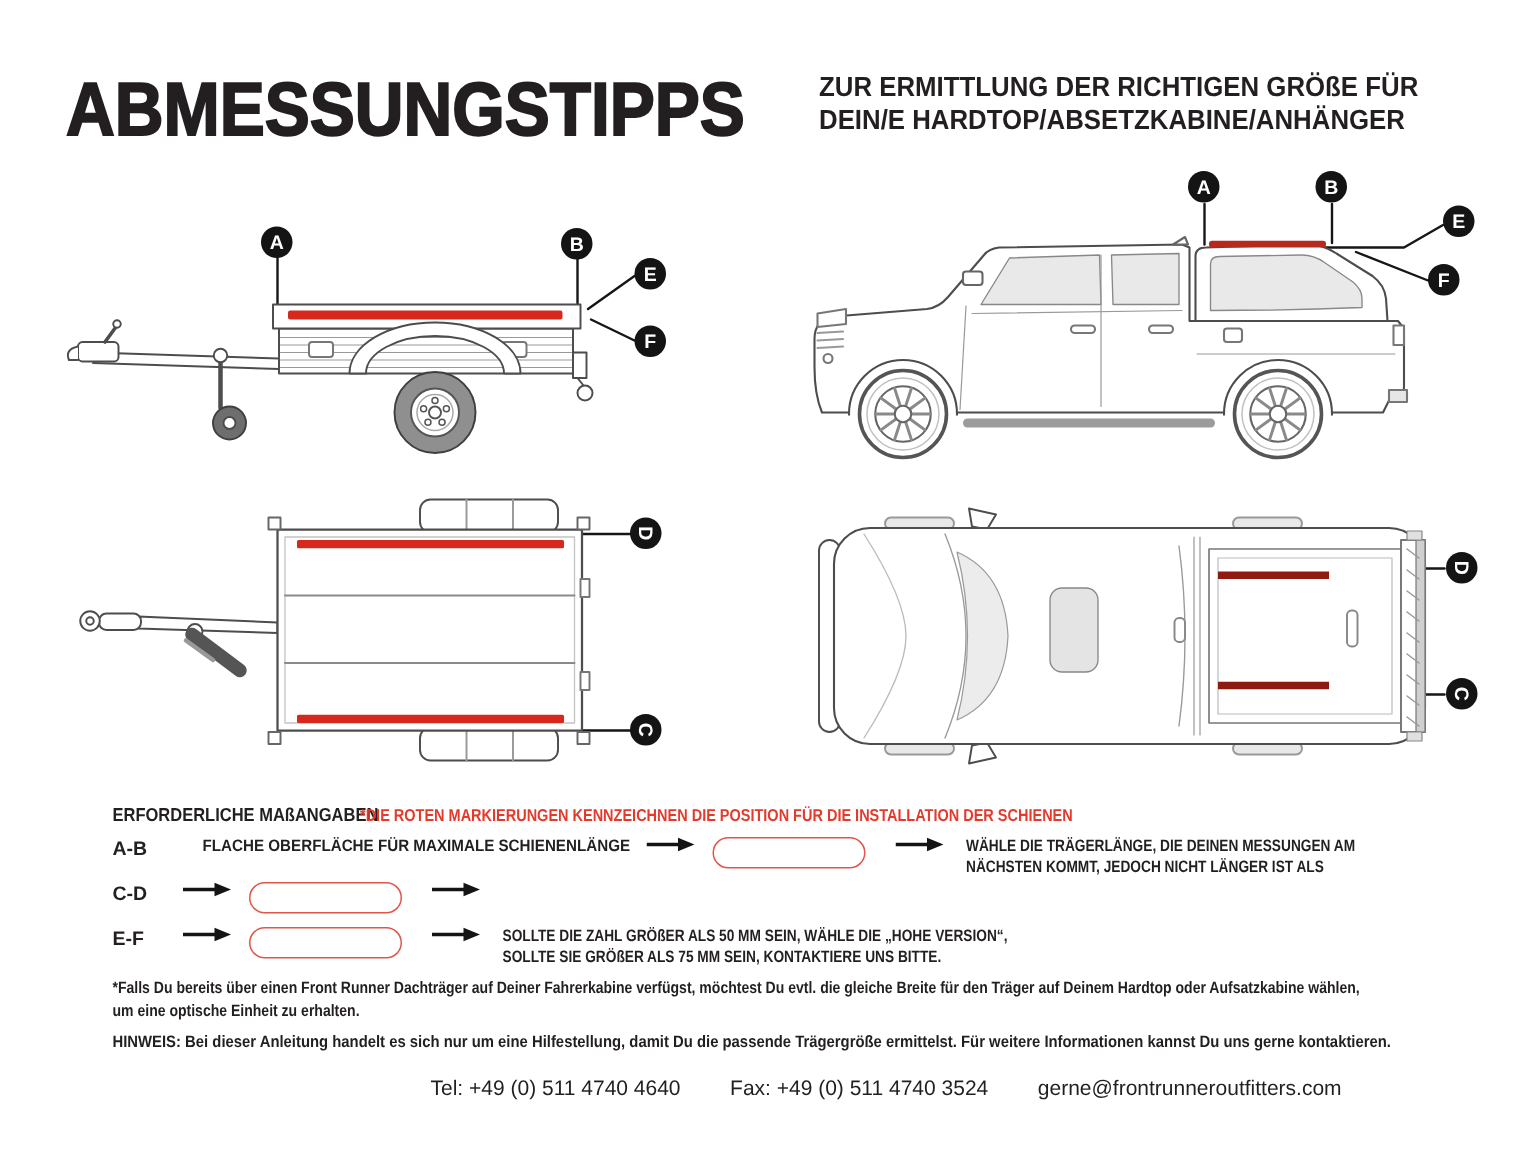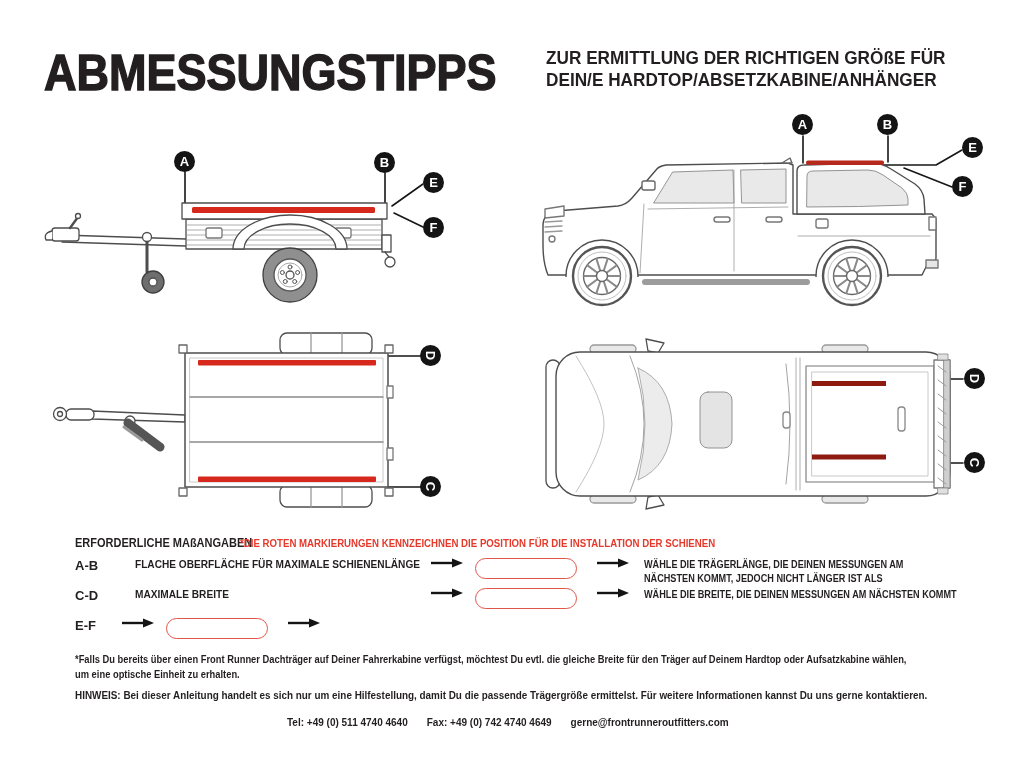"MAXIMALE BREITE" span.mdesc { html: <span> <span>MAXIMALE BREITE</span> </span> -> none }
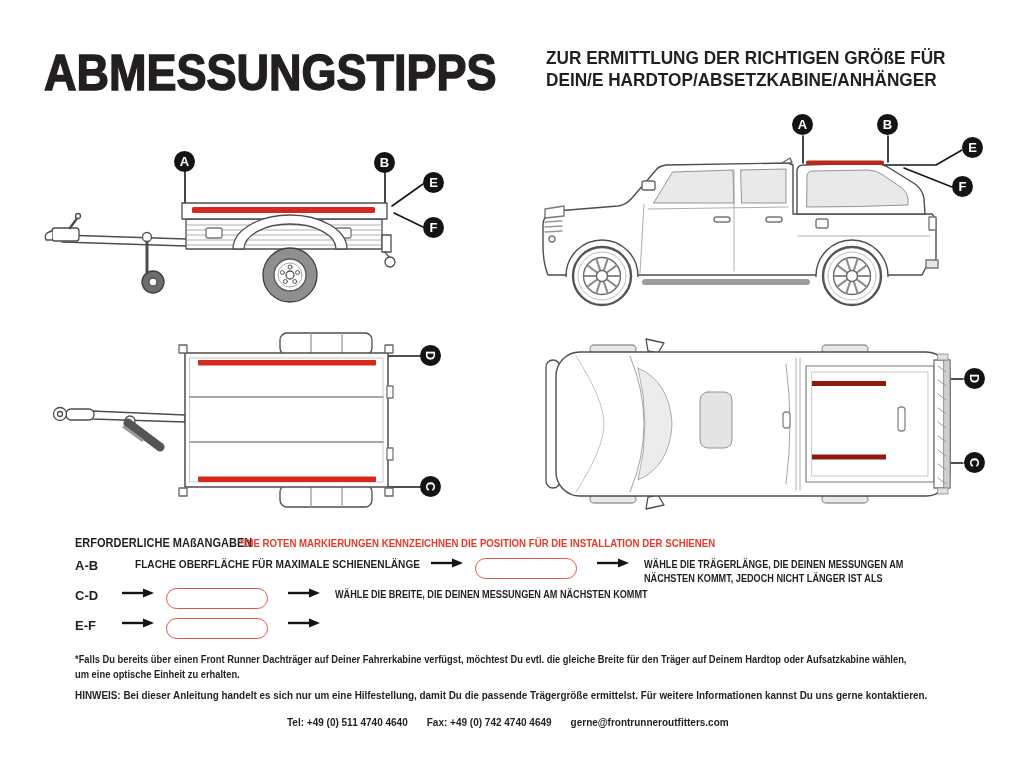"WÄHLE DIE BREITE, DIE DEINEN" span.minstr { html: <span> <span>WÄHLE DIE BREITE, DIE DEINEN MESSUNGEN AM NÄCHSTEN KOMMT</span> </span> -> none }
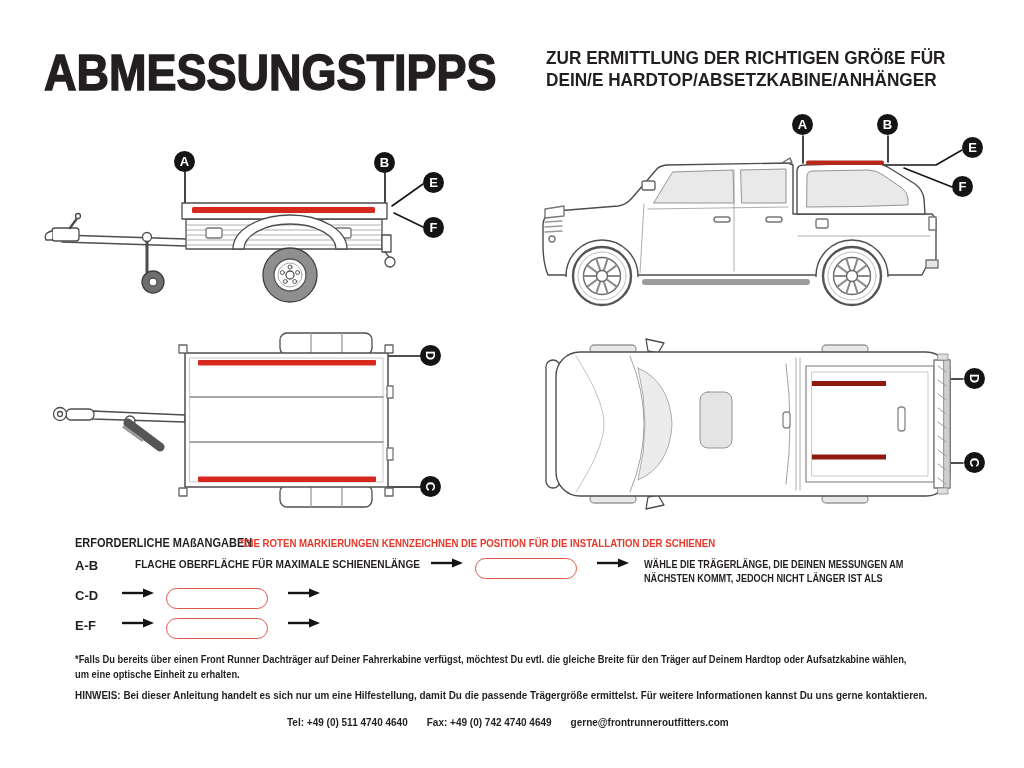"SOLLTE DIE ZAHL GRÖßER ALS" span.minstr { html: none -> <span> <span>SOLLTE DIE ZAHL GRÖßER ALS 50 MM SEIN, WÄHLE DIE „HOHE VERSION“, SOLLTE SIE GRÖßER ALS 75 MM SEIN, KONTAKTIERE UNS BITTE.</span> </span> }
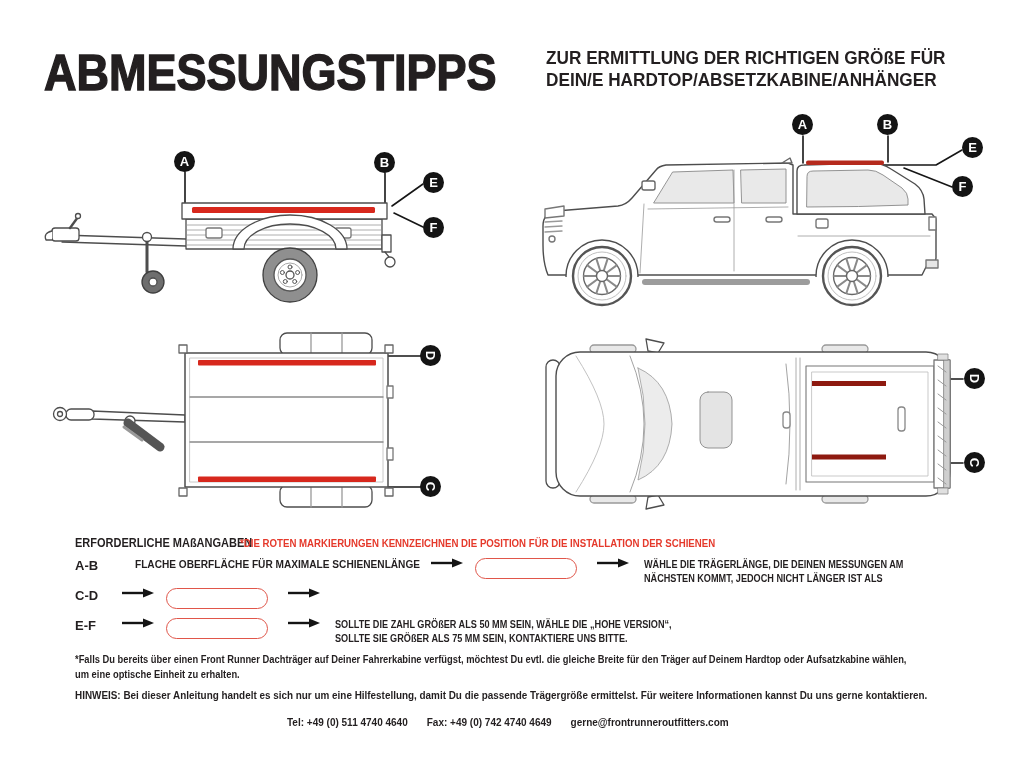"Tel: +49 (0) 511 4740" #contact { font-size: 10px -> 14px; font-weight: bold -> normal; gap: 19px -> 33px }
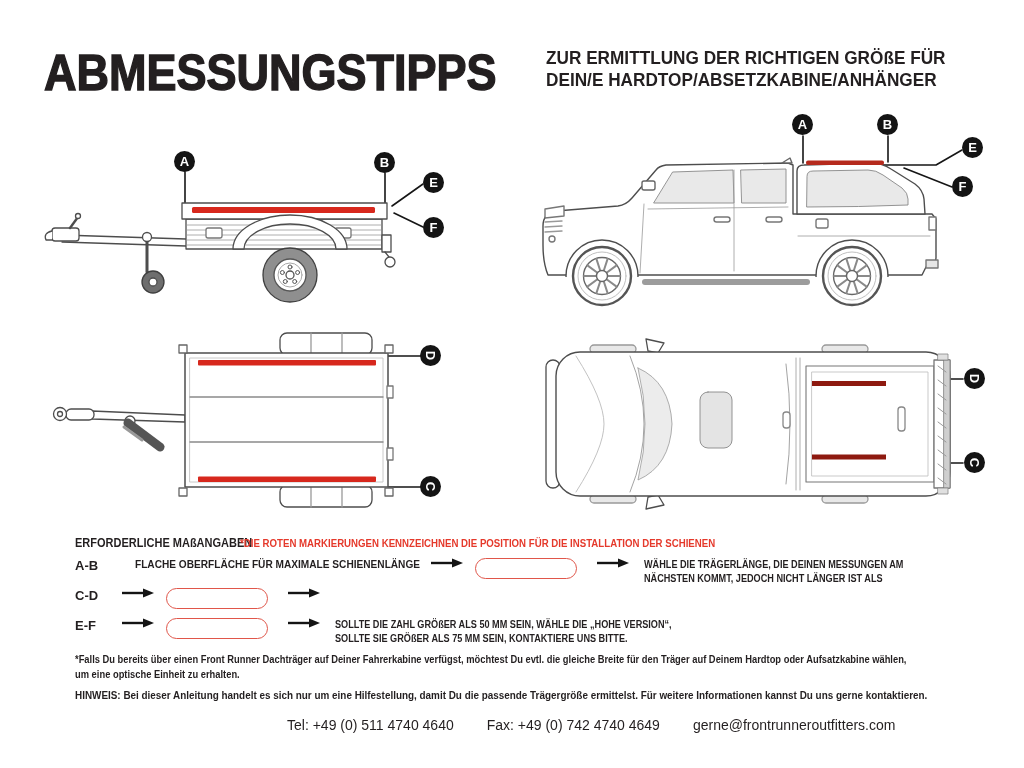"Fax: +49 (0) 742 4740" span { text: 742 4740 4649 -> 511 4740 3524 }
